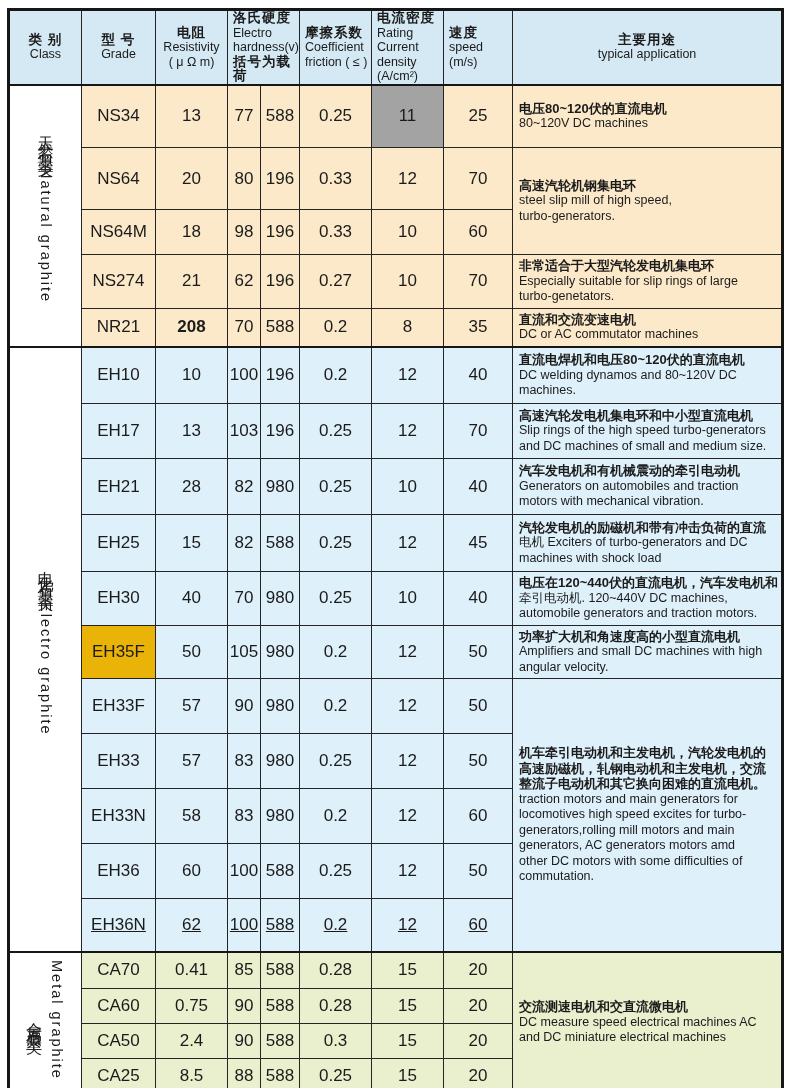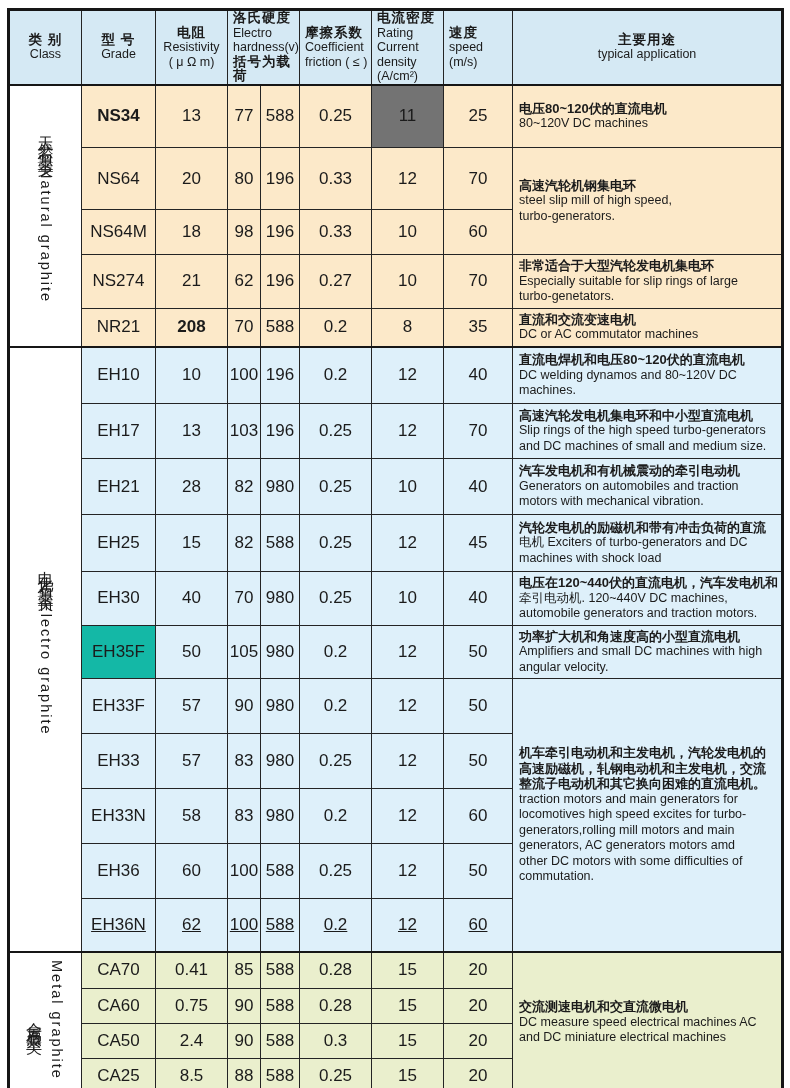"NS34" td.grade { font-weight: bold -> none }
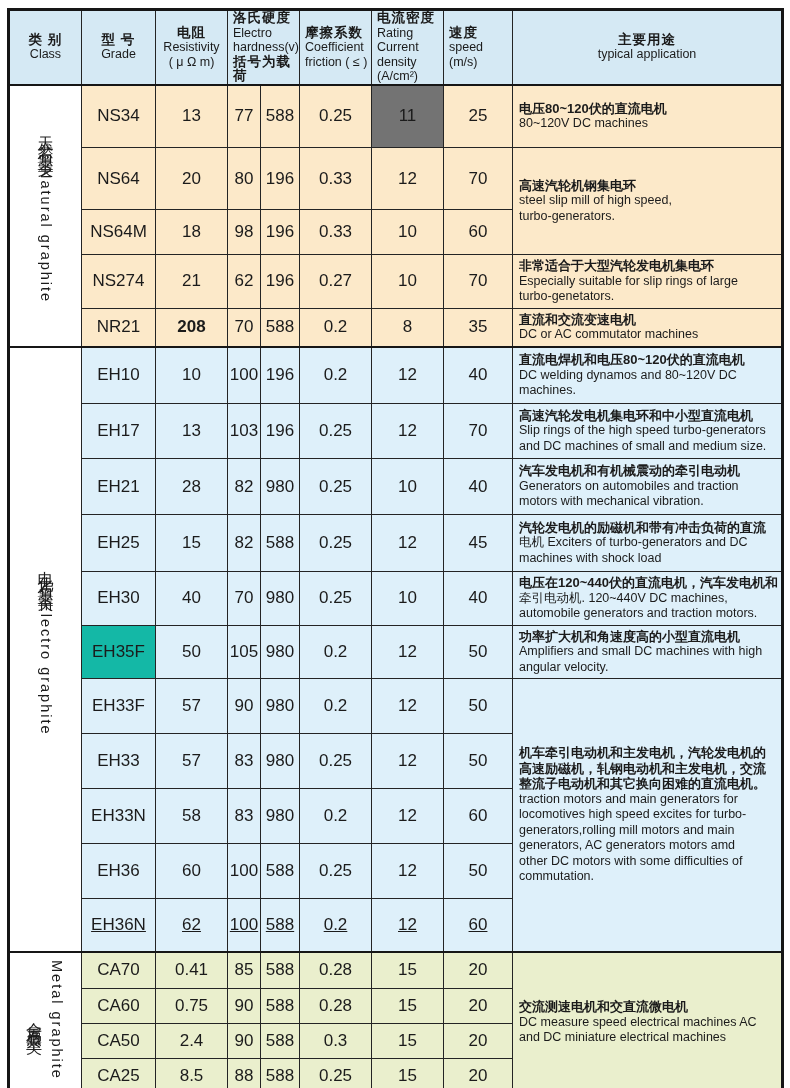"11" td.num { background: #737373 -> #a3a3a3 }
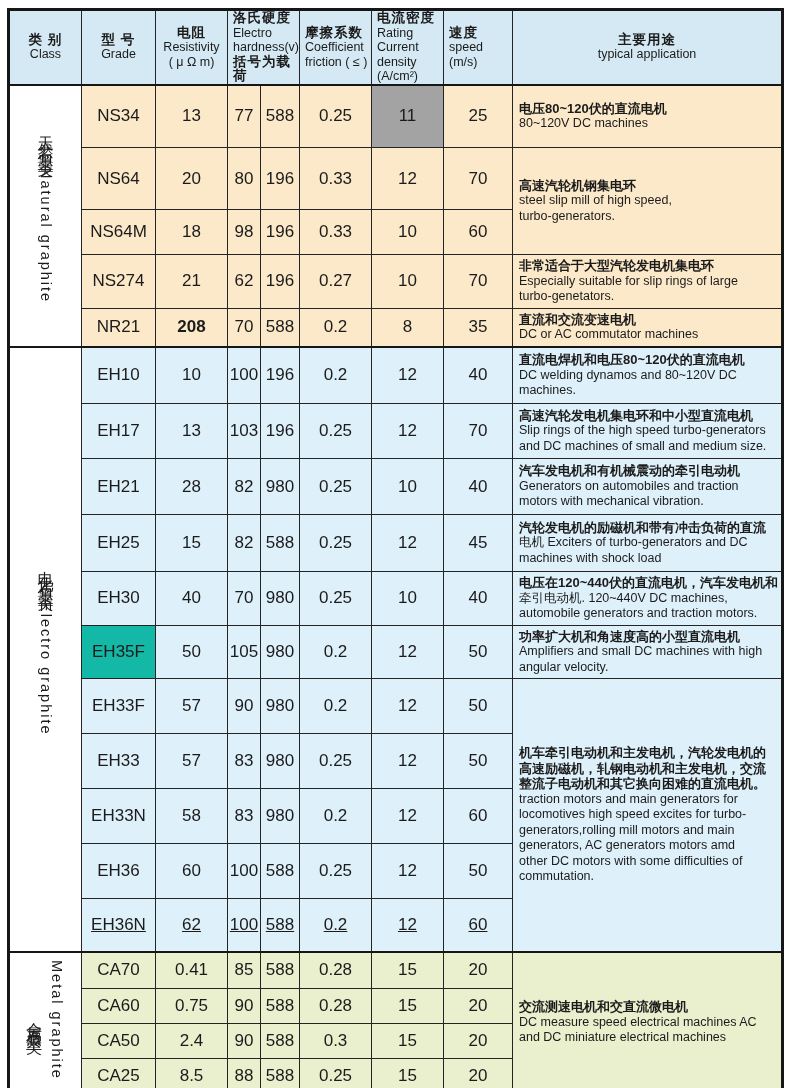"EH35F" td.grade { background: #14b8a6 -> #eab308 }
